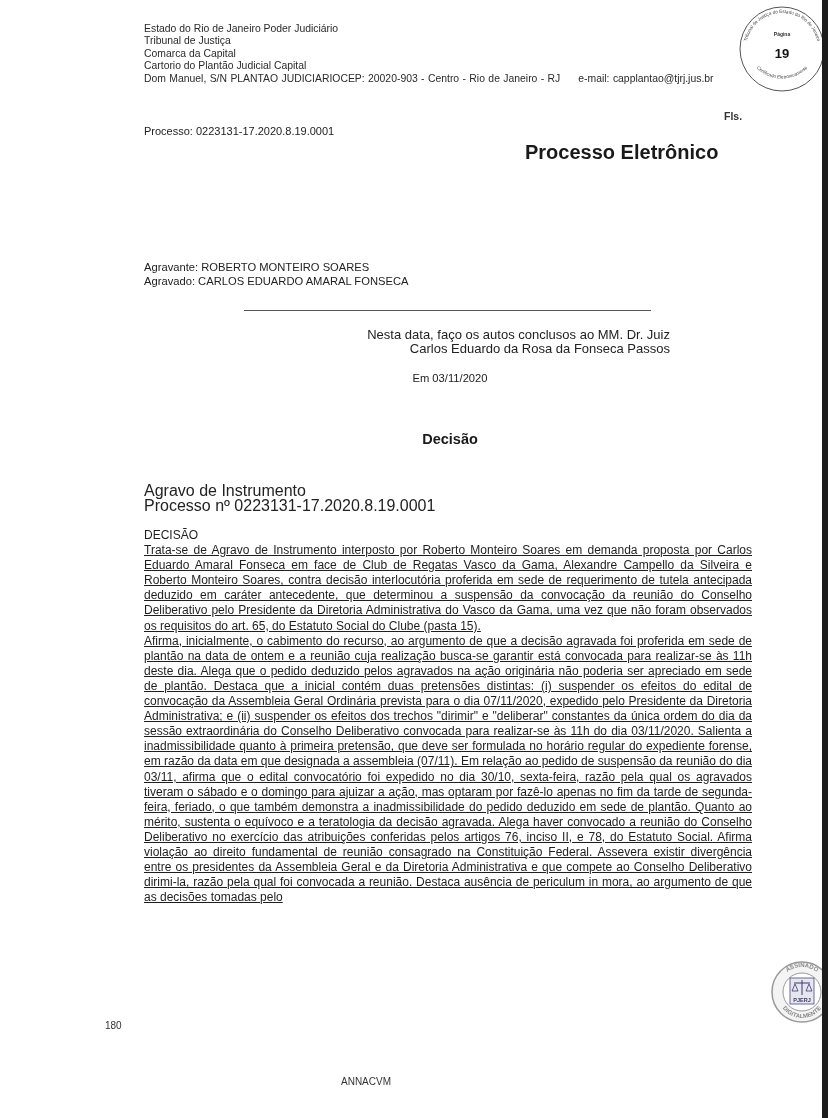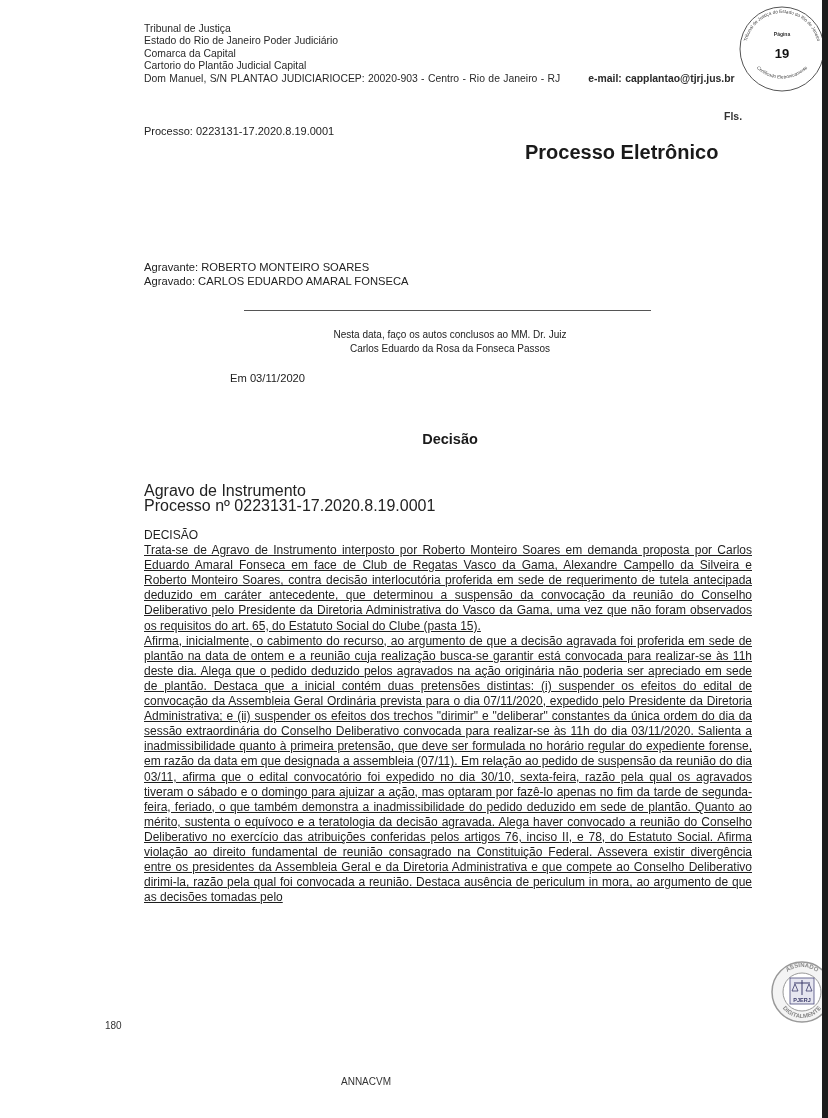"Tribunal de Justiça" div { order: before "Estado do Rio de Janeiro" -> after "Estado do Rio de Janeiro" }
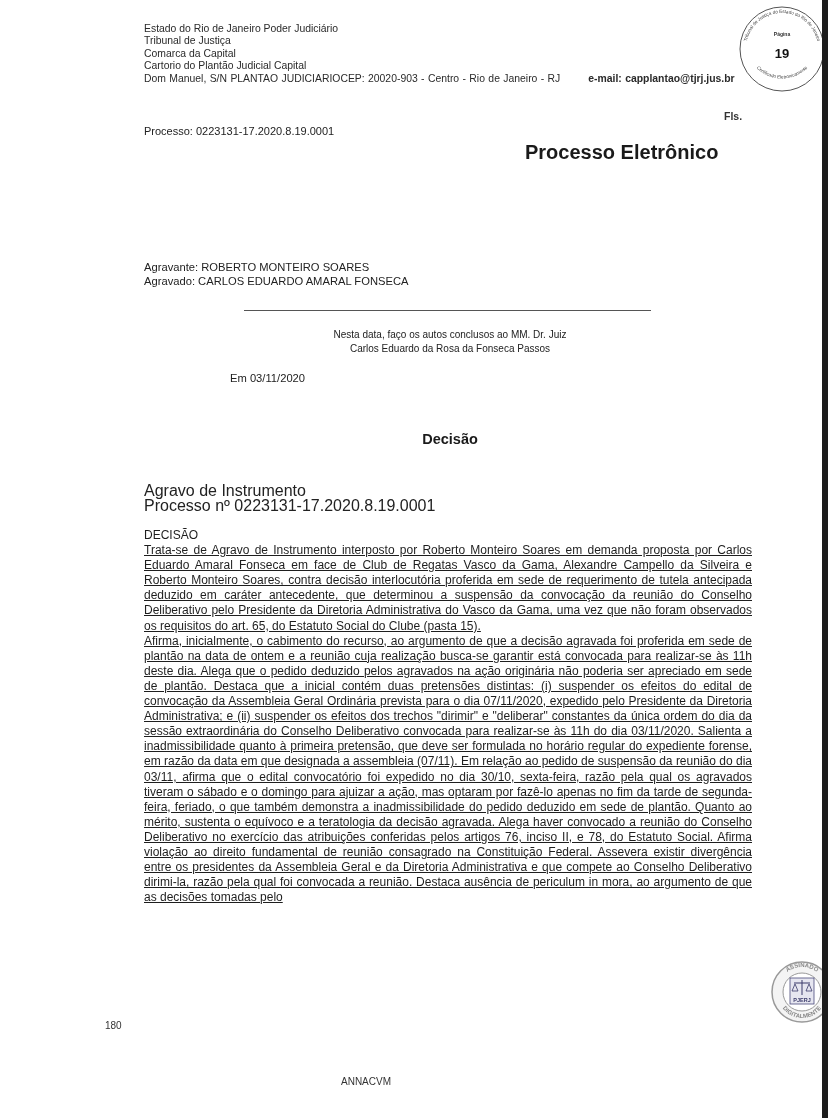"e-mail: capplantao@tjrj.jus.br" .hdr .addr .email { font-weight: bold -> none; margin-left: 28px -> 18px }
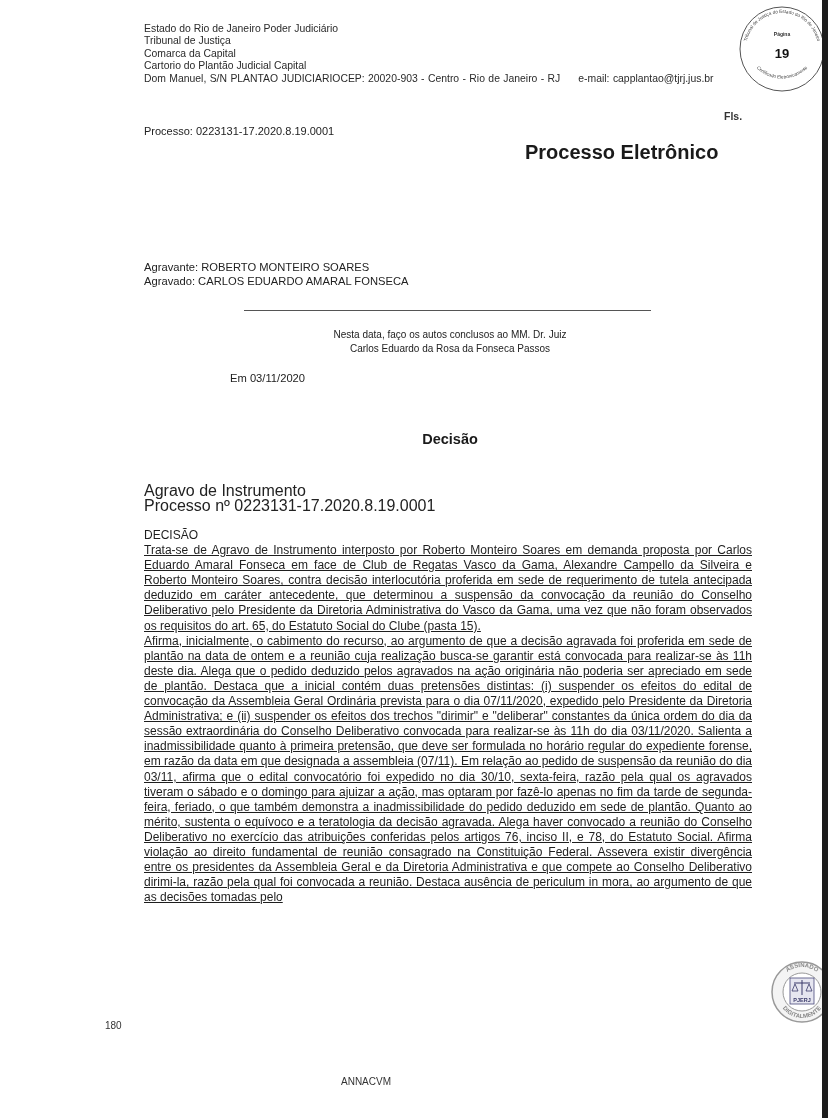"Nesta data, faço os autos" .concl { font-size: 10px -> 13px; text-align: center -> right }
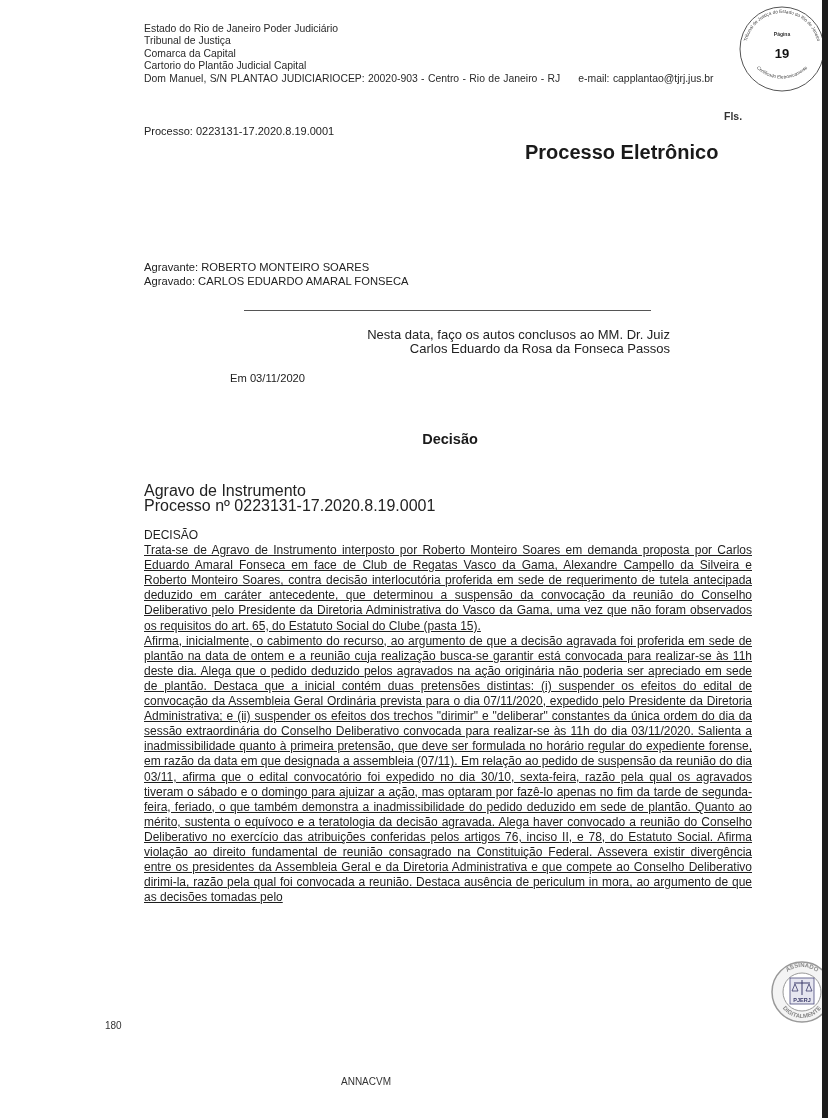"Em 03/11/2020" .em-data { text-align: none -> center }
